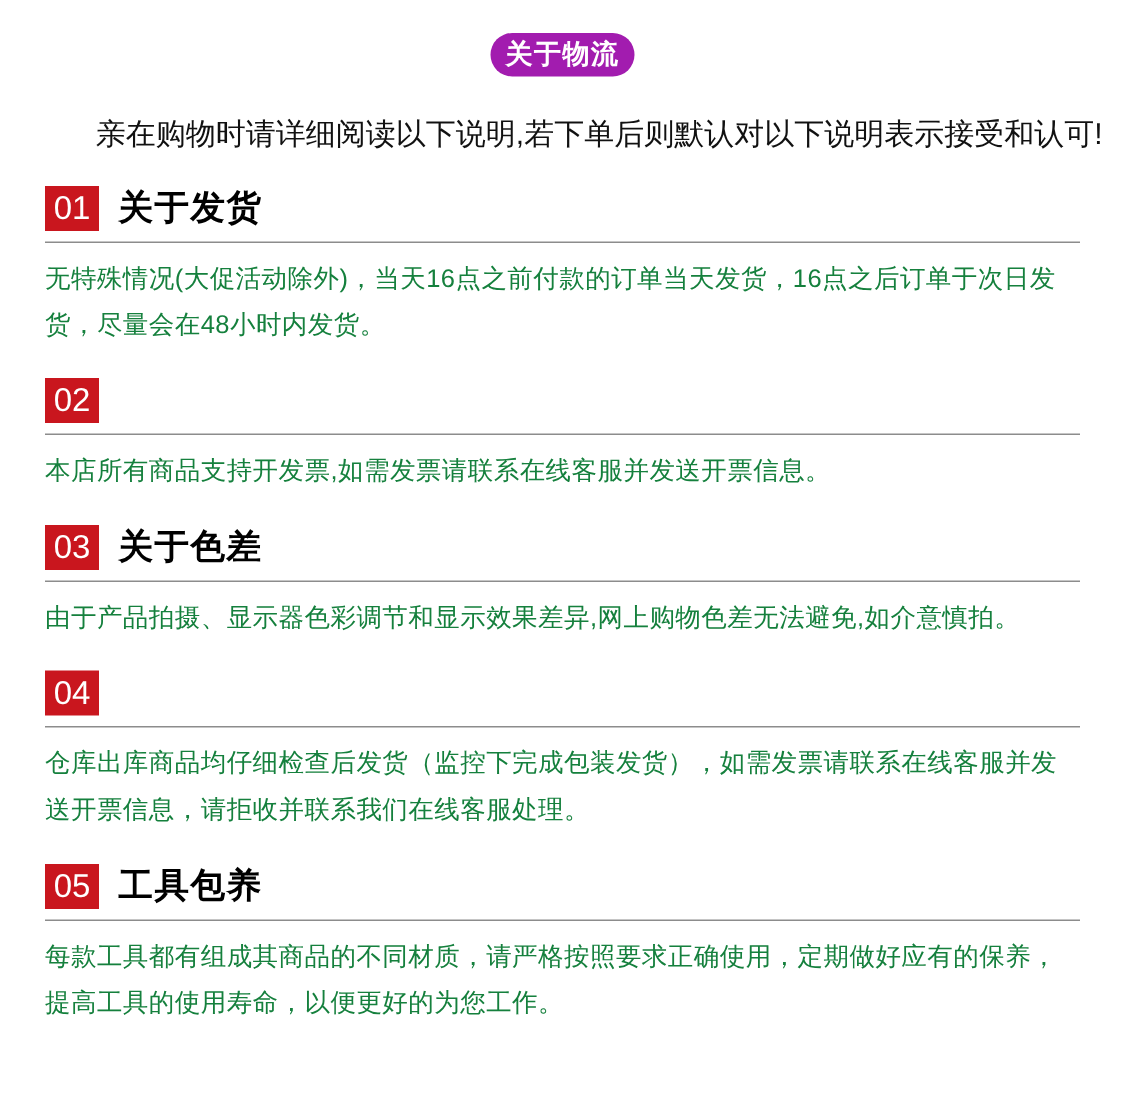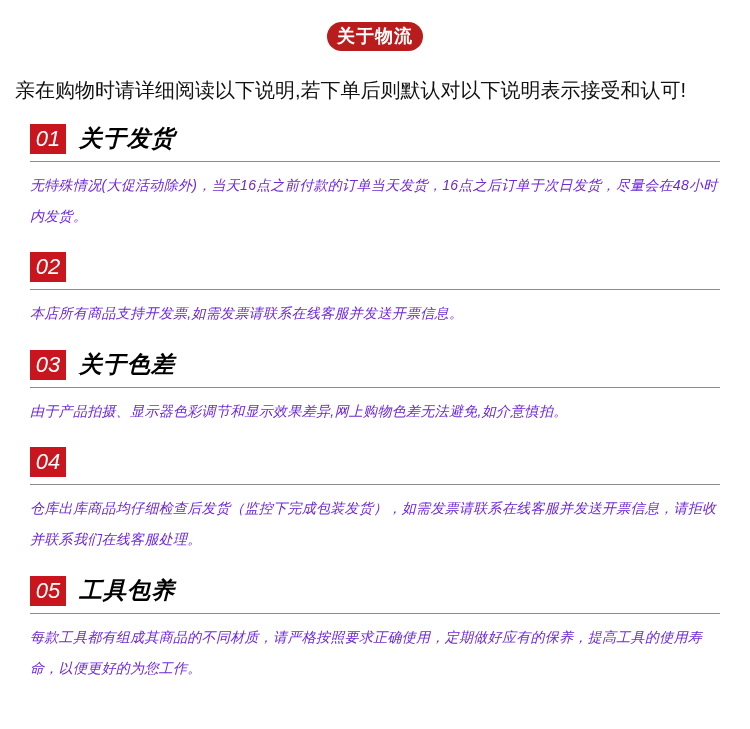"关于物流" .title-pill { background: #b91c1c -> #a21caf }
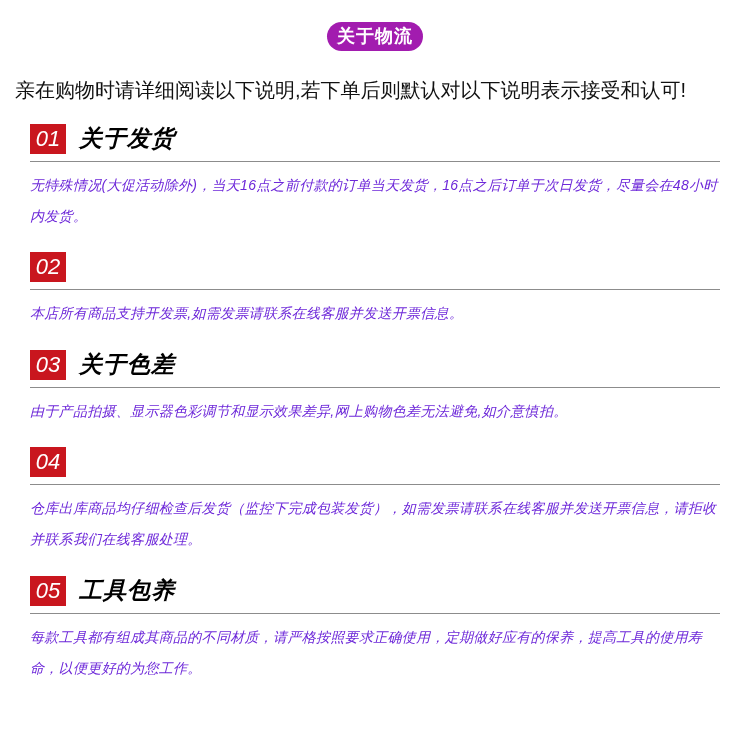"亲在购物时请详细阅读以下说明,若下单后则默认对以下说明表示接受和认可!" .intro { text-align: left -> right }
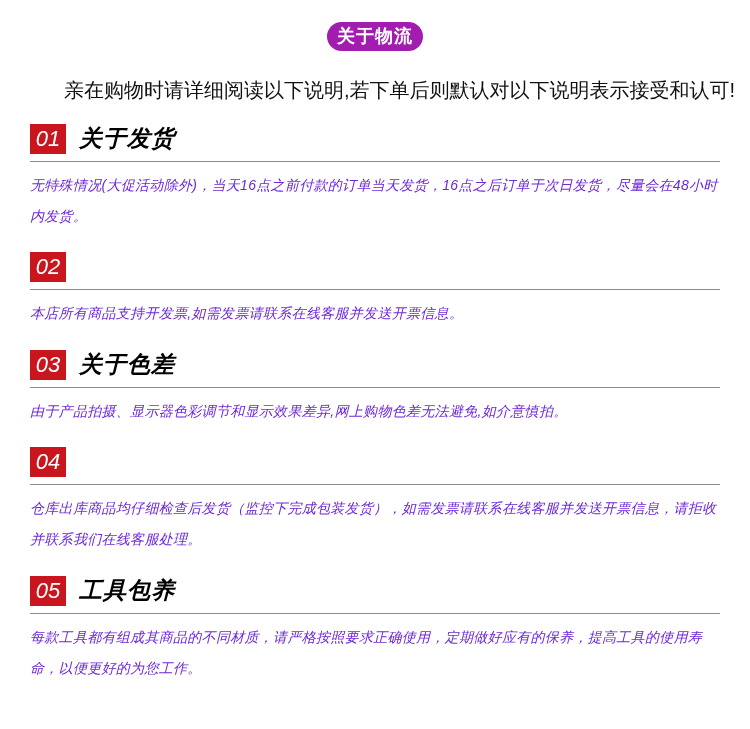"01" .section { font-style: italic -> none }
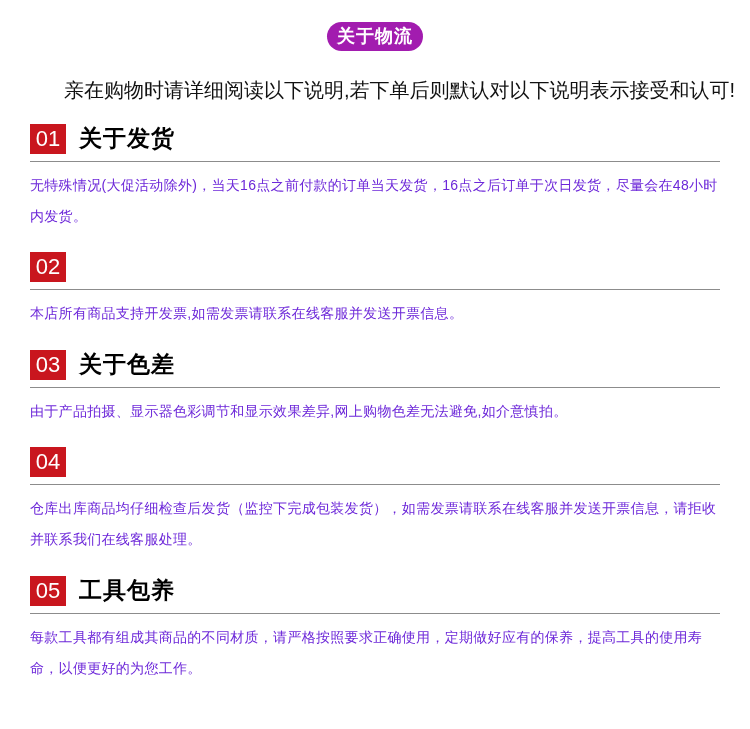"无特殊情况(大促活动除外)，当天16点之前付款的订单当天发货，16点之后订单于次" .sec-body { color: #6d28d9 -> #15803d; font-size: 14px -> 17px }
